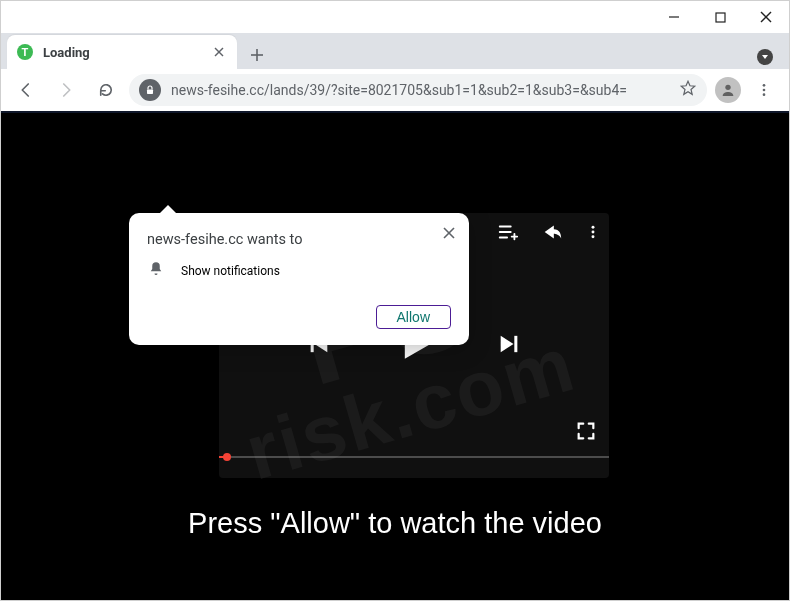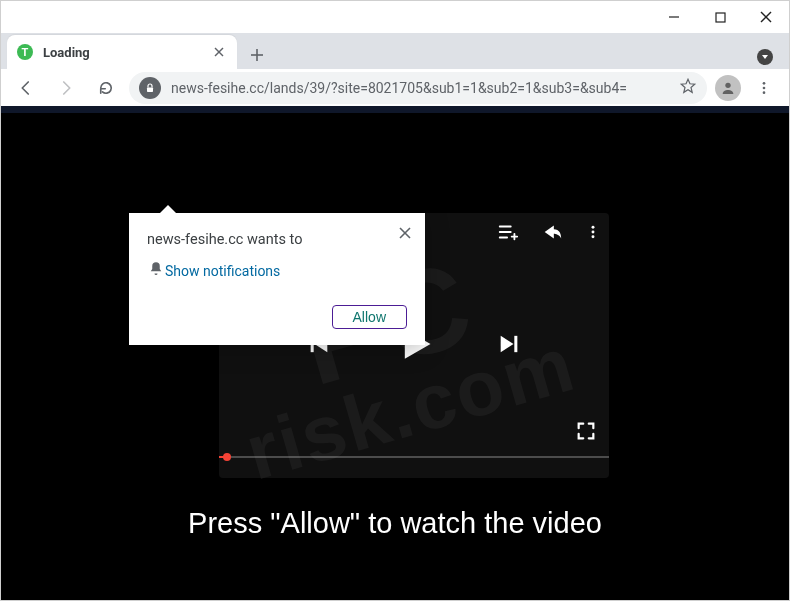"news-fesihe.cc/lands/39/?site=8021705&su" .toolbar { border-bottom: 7px solid #0f172a -> 2px solid #0f172a }
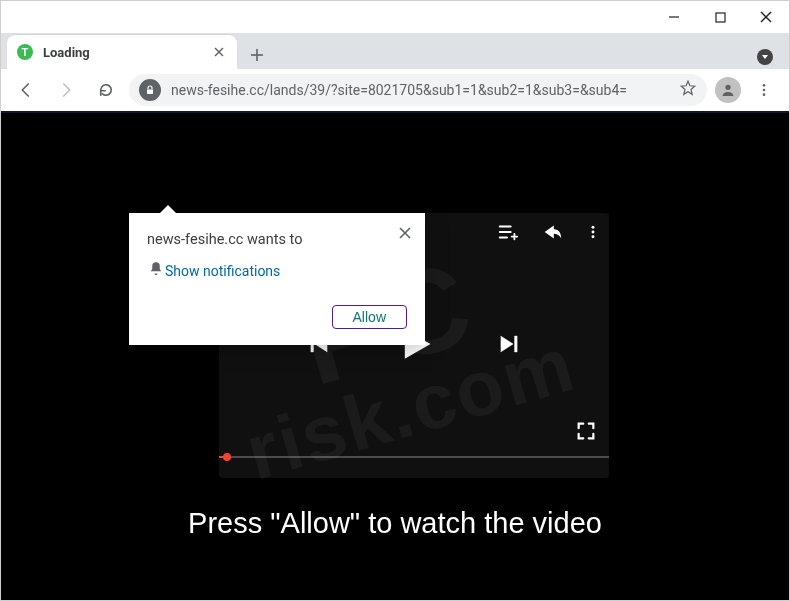"news-fesihe.cc wants to" .notif { border-radius: 0 -> 10px; width: 296px -> 340px }
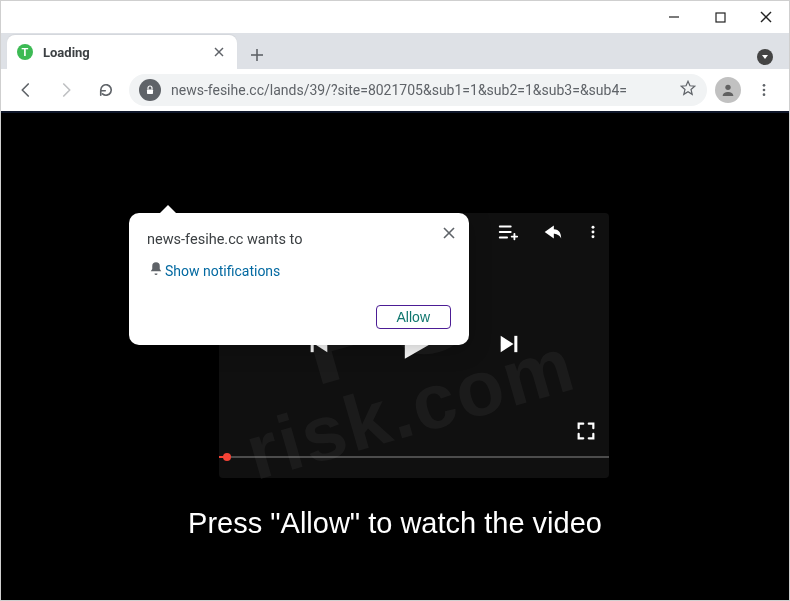"Show notifications" .notif-row { color: #0369a1 -> #000000; font-size: 14px -> 12px; gap: none -> 16px }
